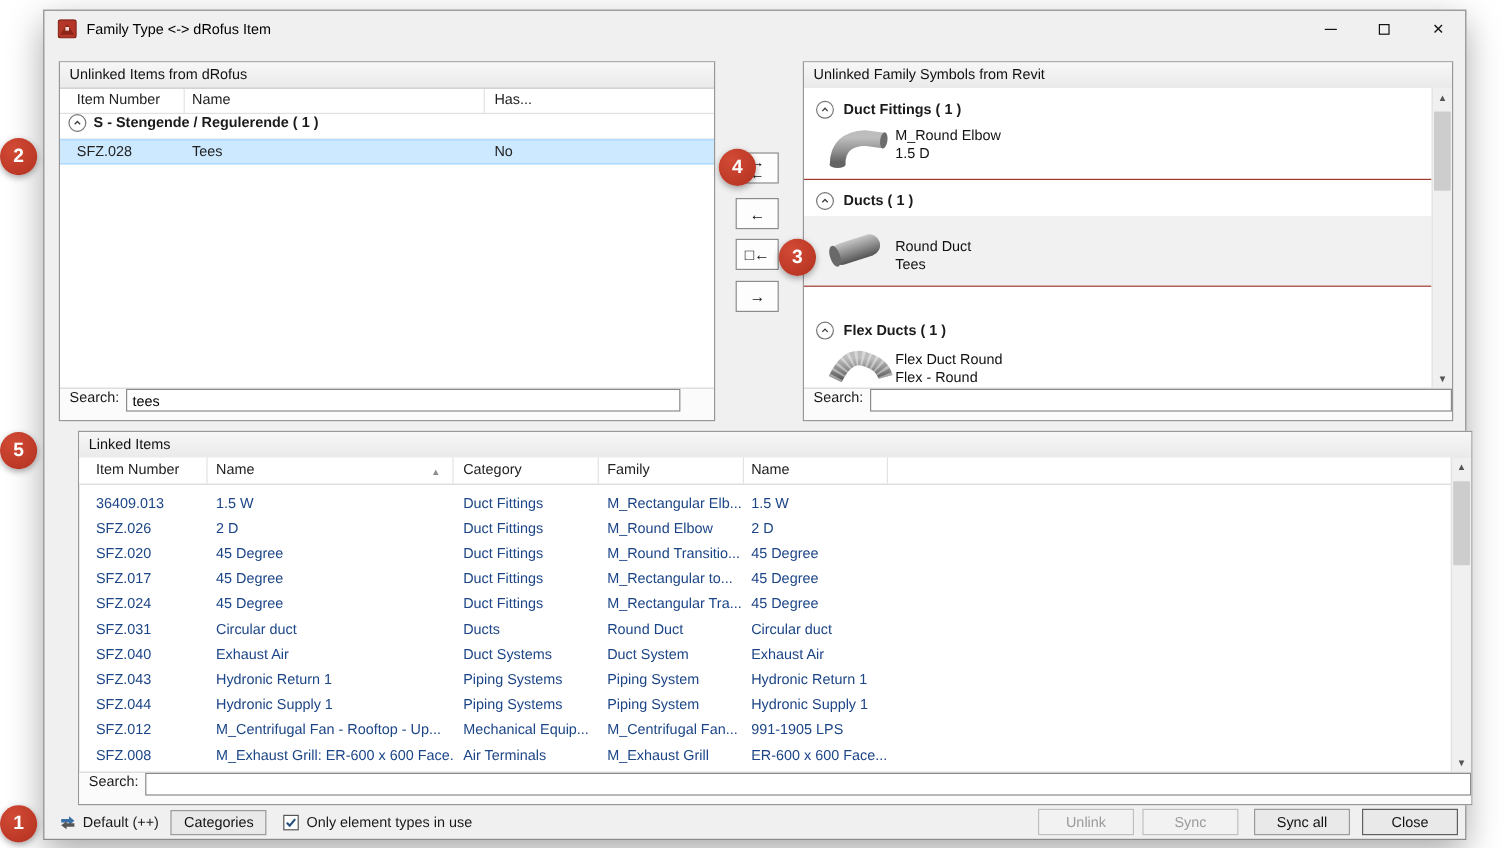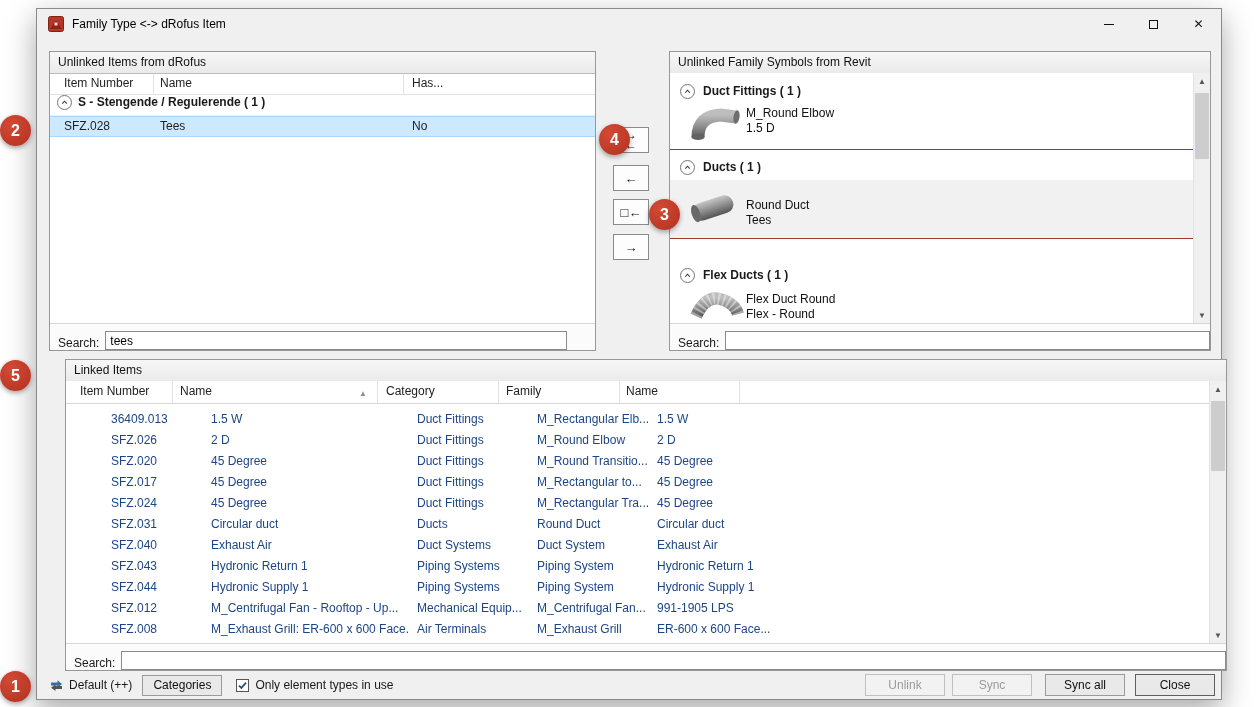"Search:" .search-strip { align-items: flex-end -> flex-start }
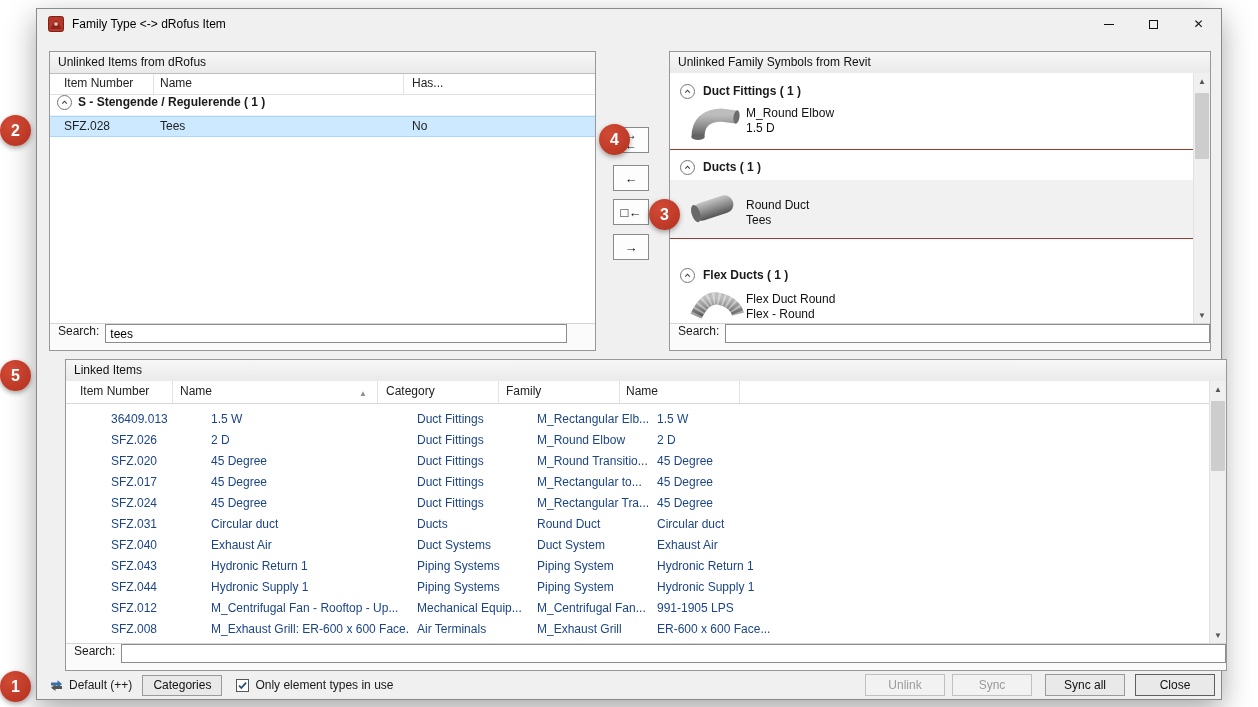"36409.013" .tbl-rows { margin-left: 31px -> none }
